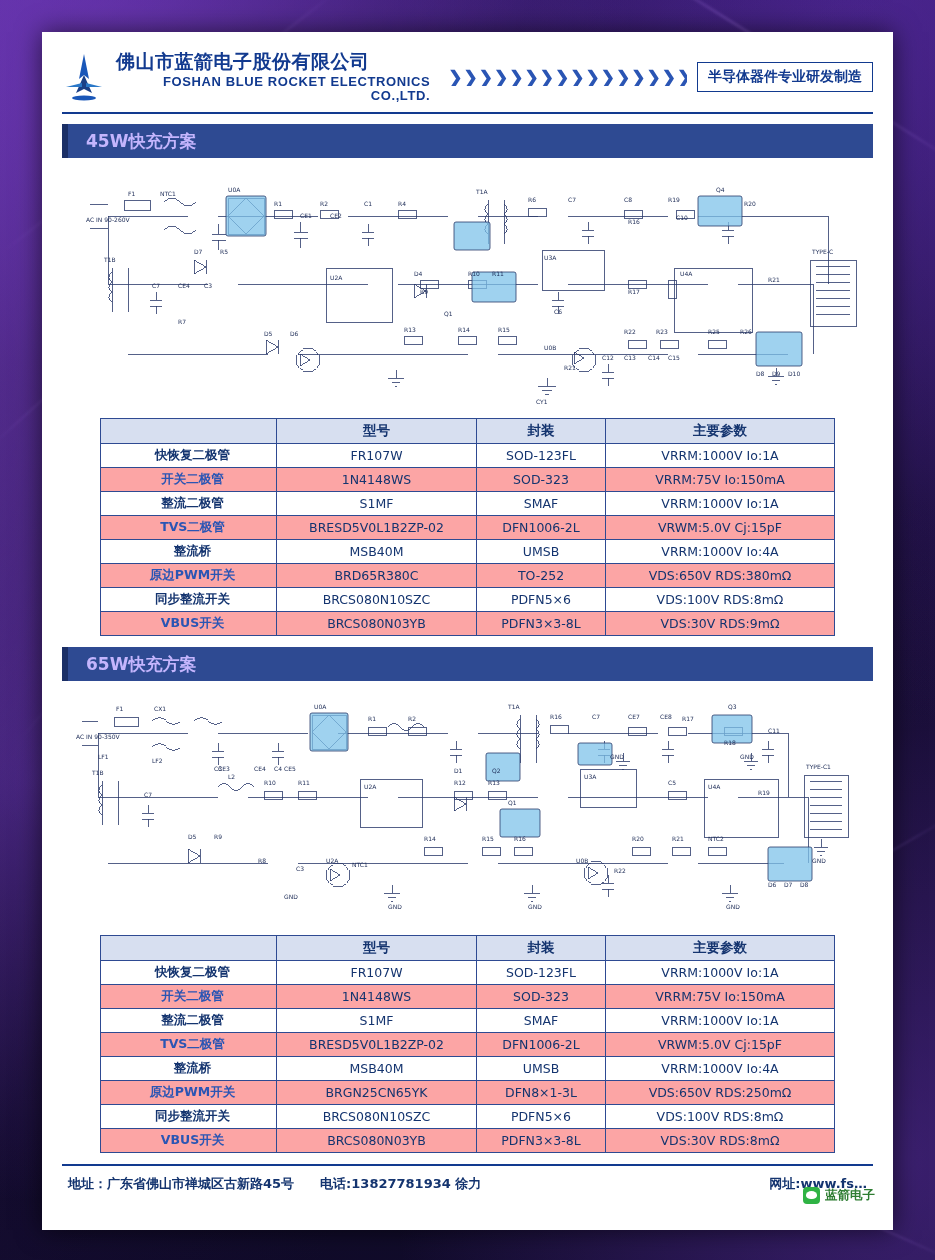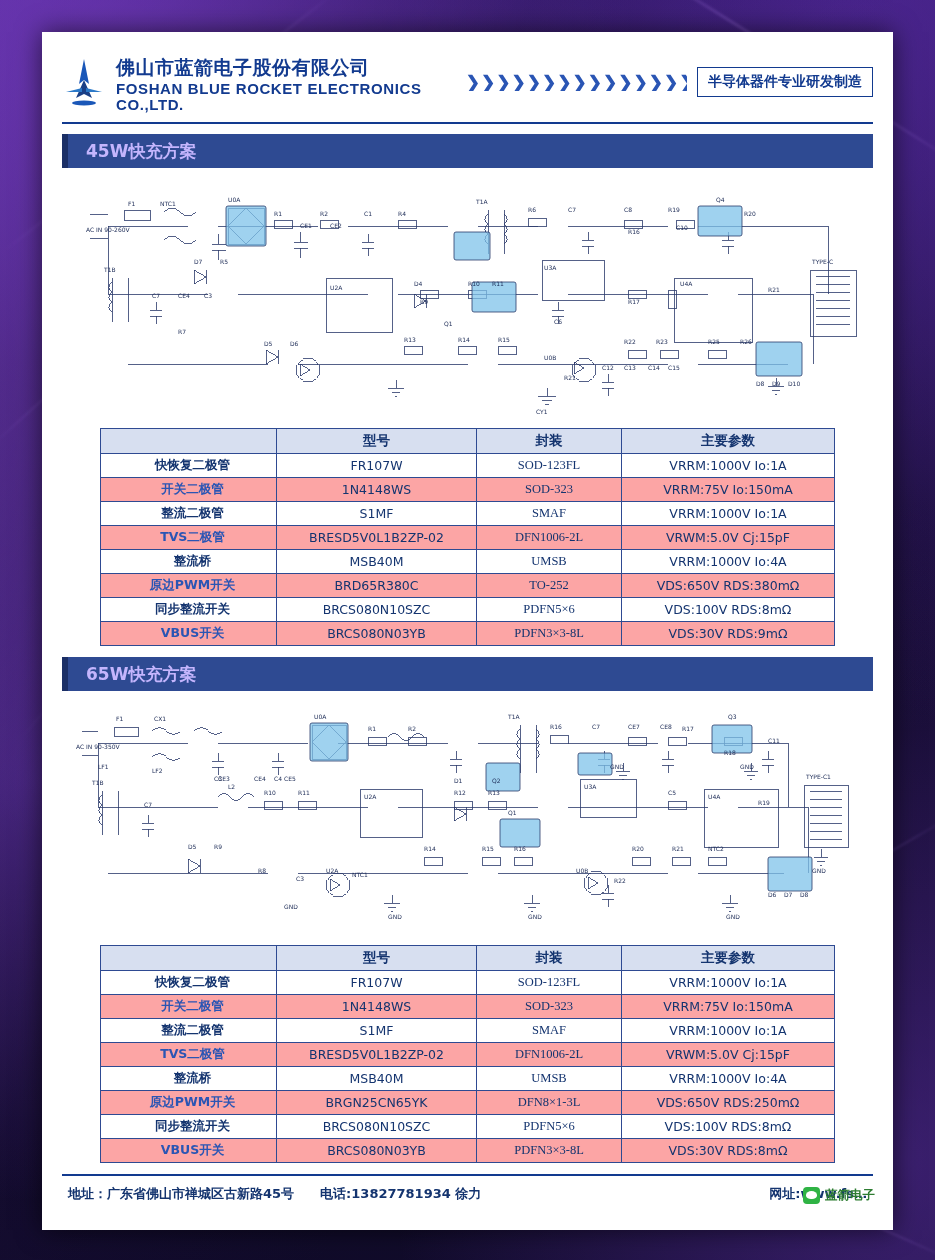"佛山市蓝箭电子股份有限公司" .company { margin-top: 6px -> none }
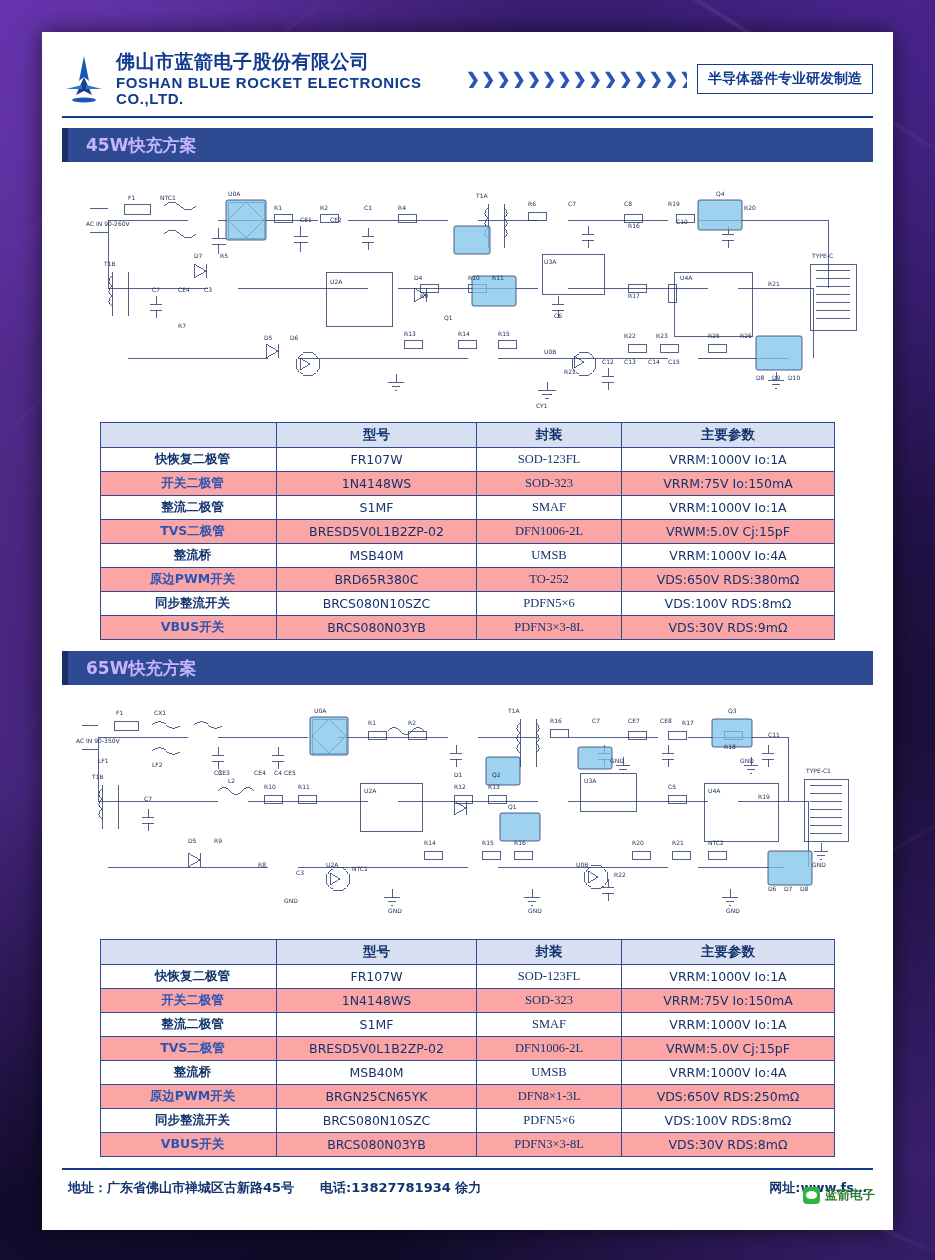"FOSHAN BLUE ROCKET ELECTRONICS CO.,LTD." .company .en { font-size: 15px -> 13px; text-align: none -> right }
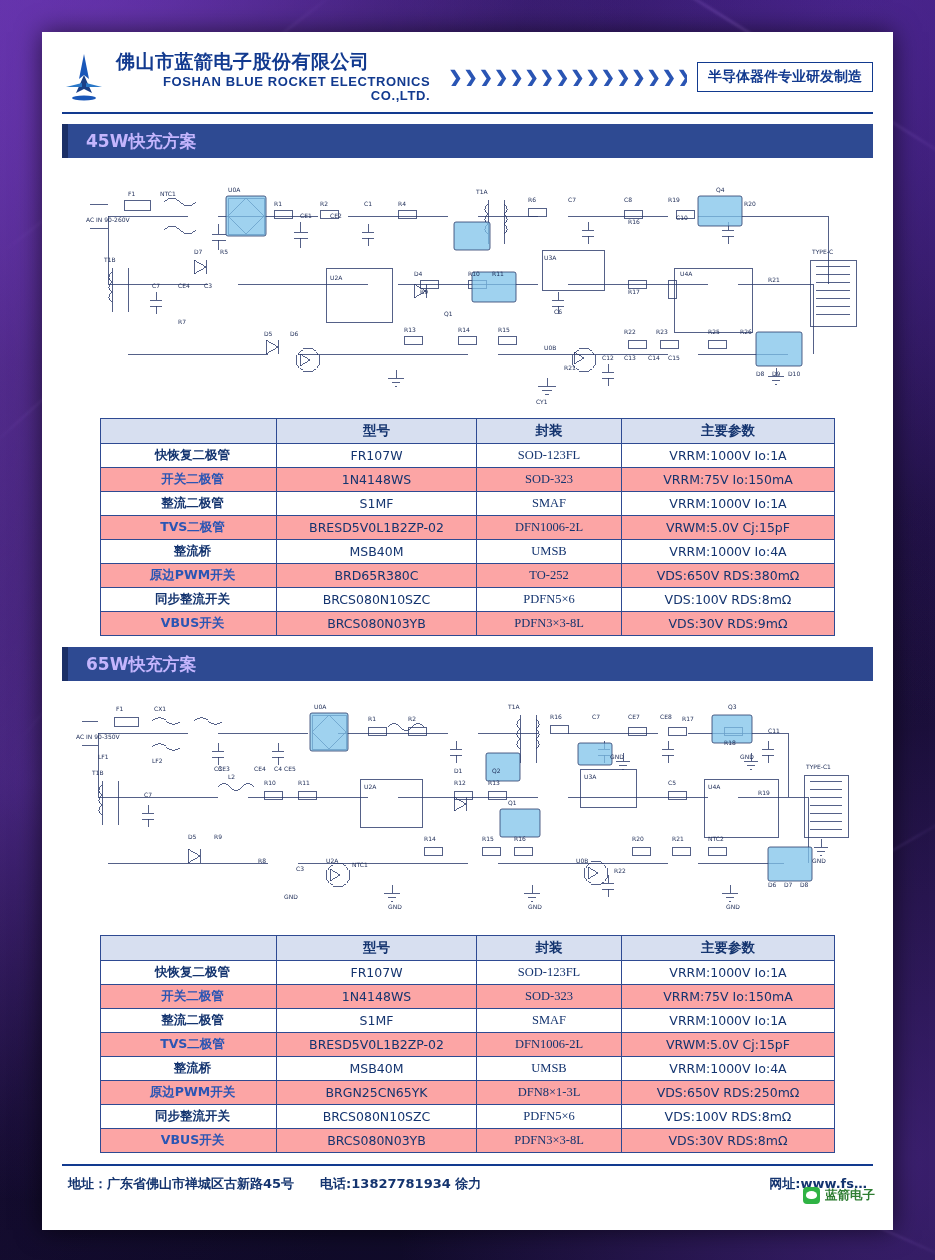"SOD-123FL" table.spec td.pkg { font-family: Liberation Serif, serif -> none; width: 145px -> 129px }
